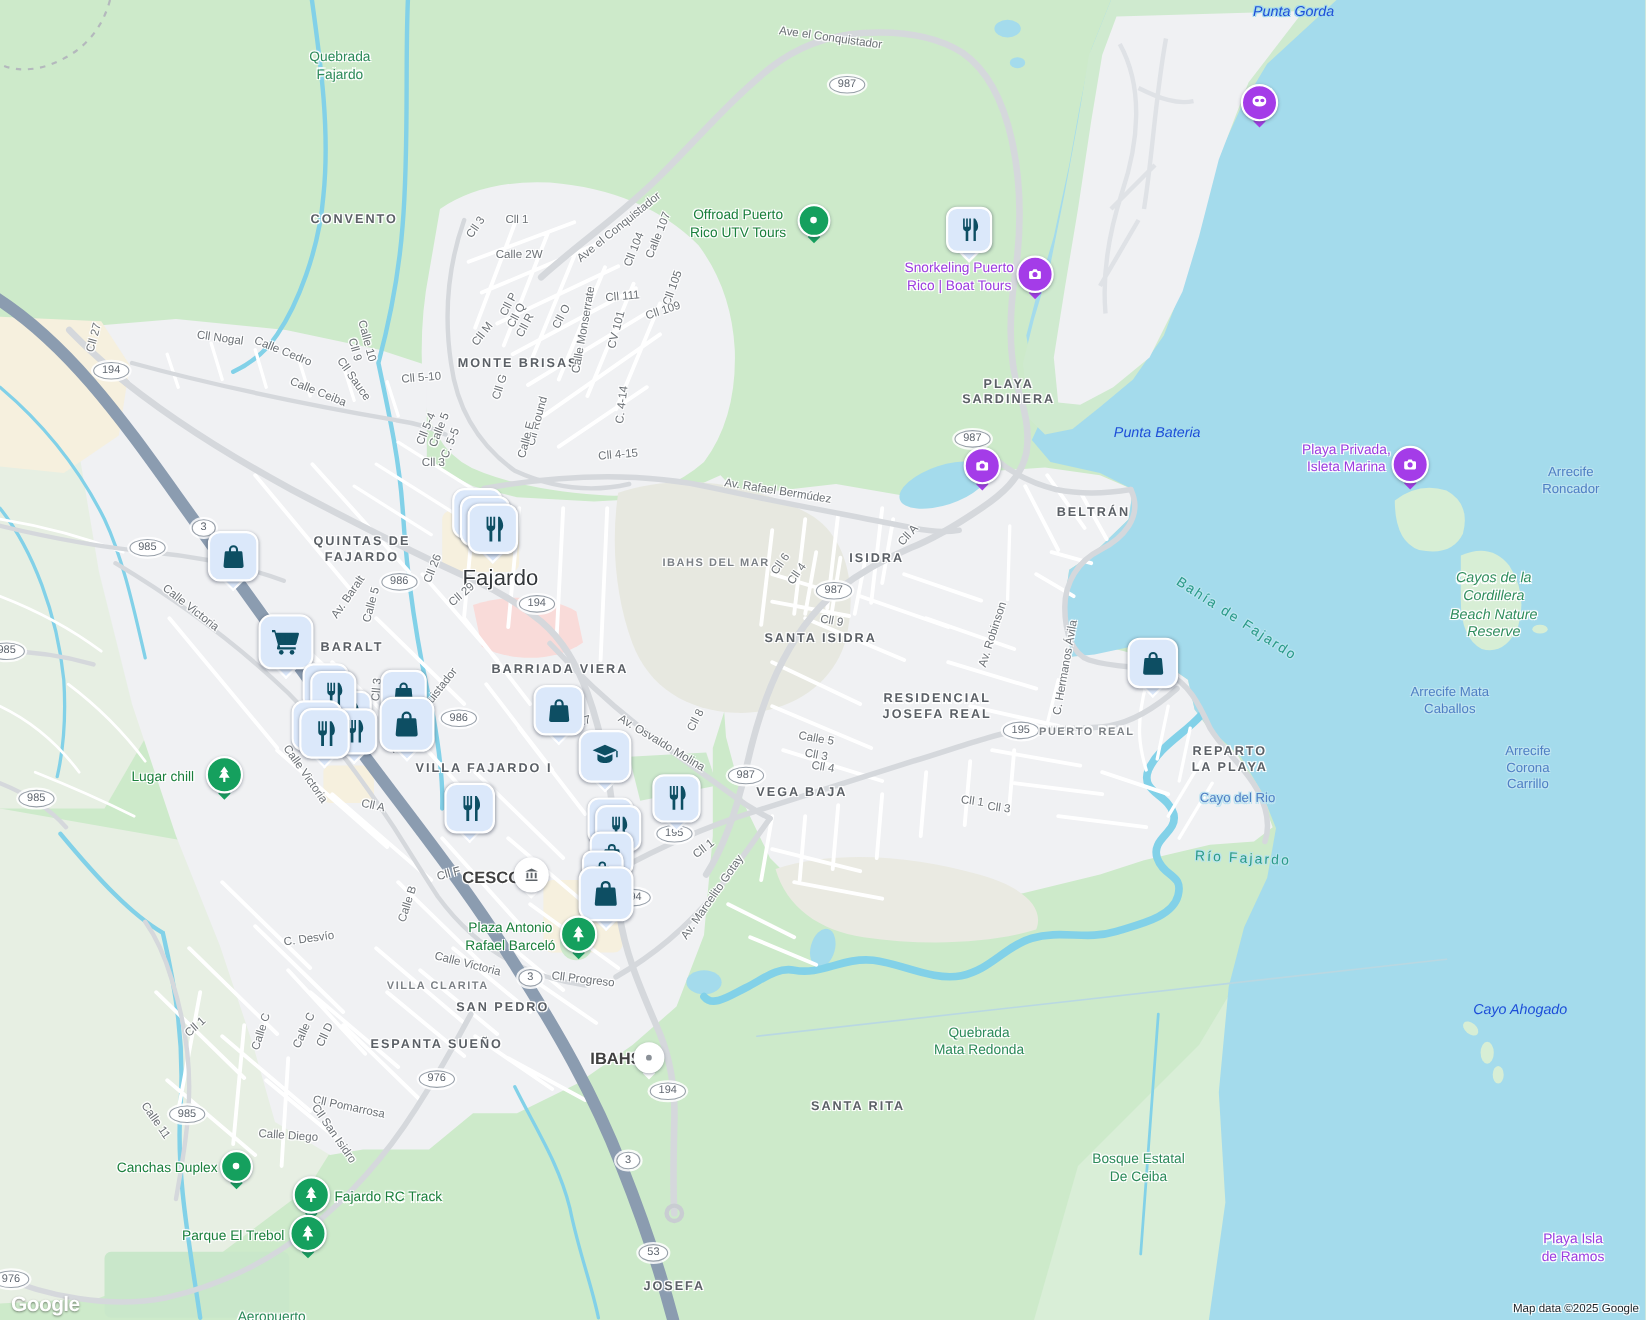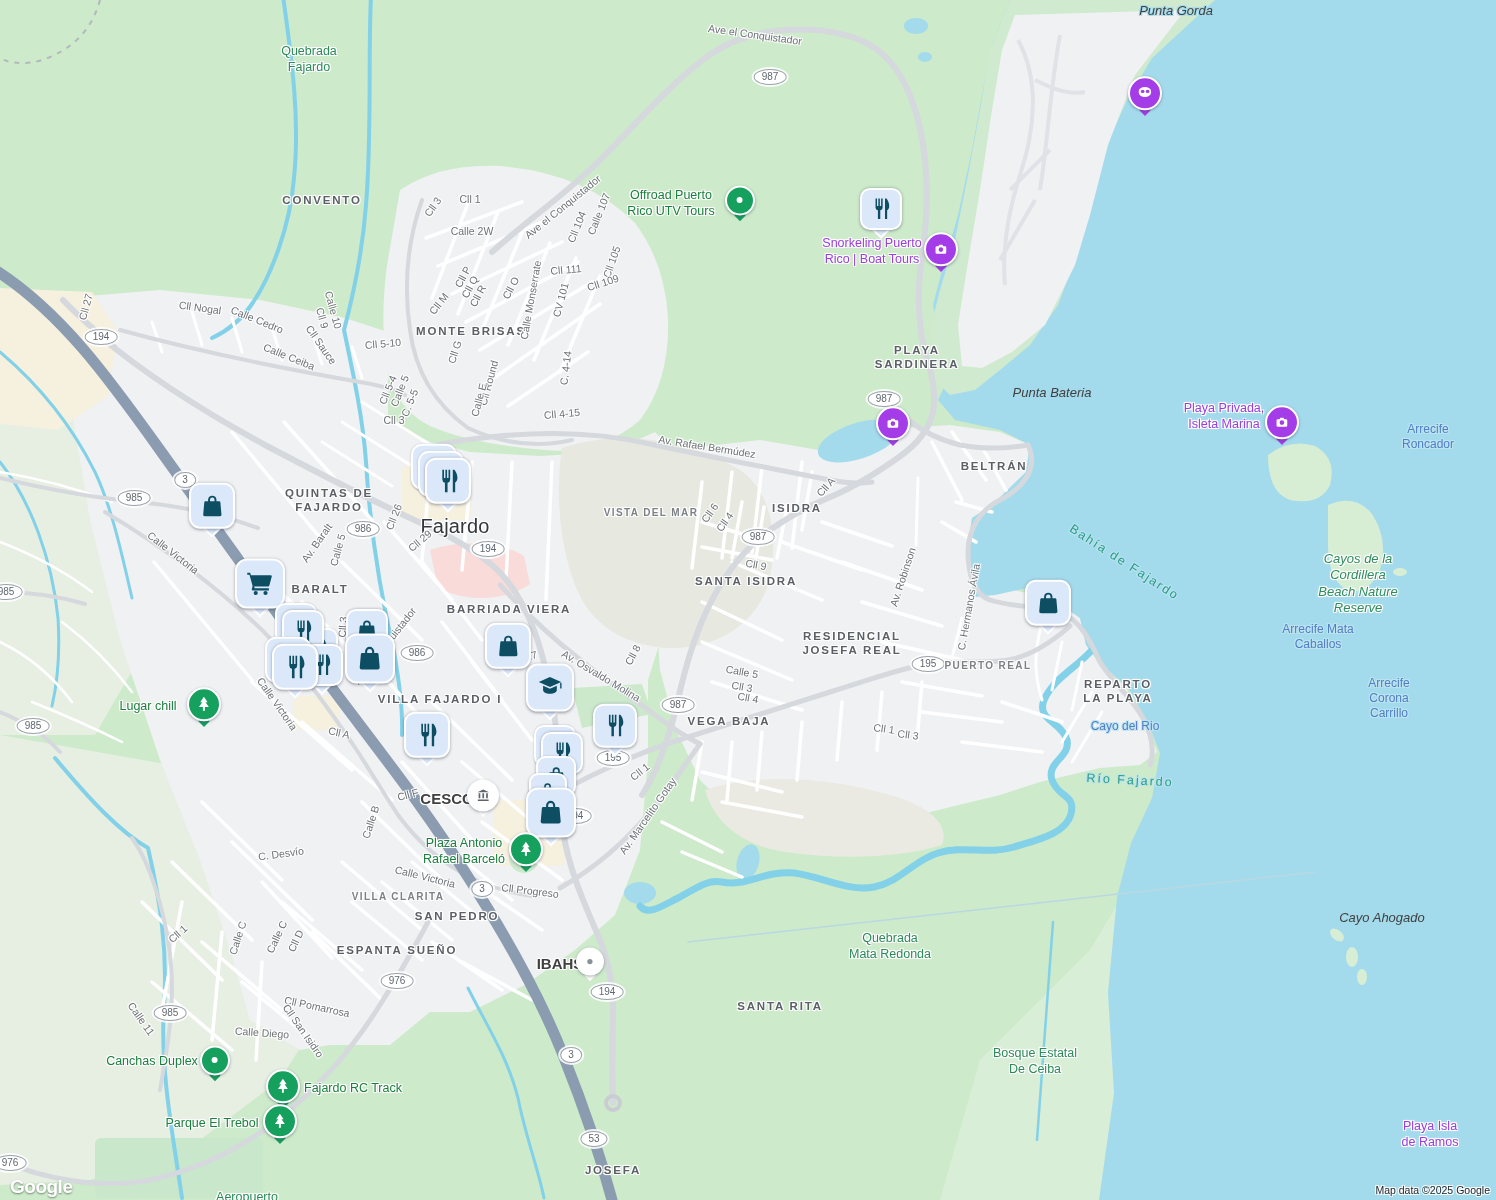"Punta Gorda" .lbl.wdark { color: #404040 -> #1d4ed8 }
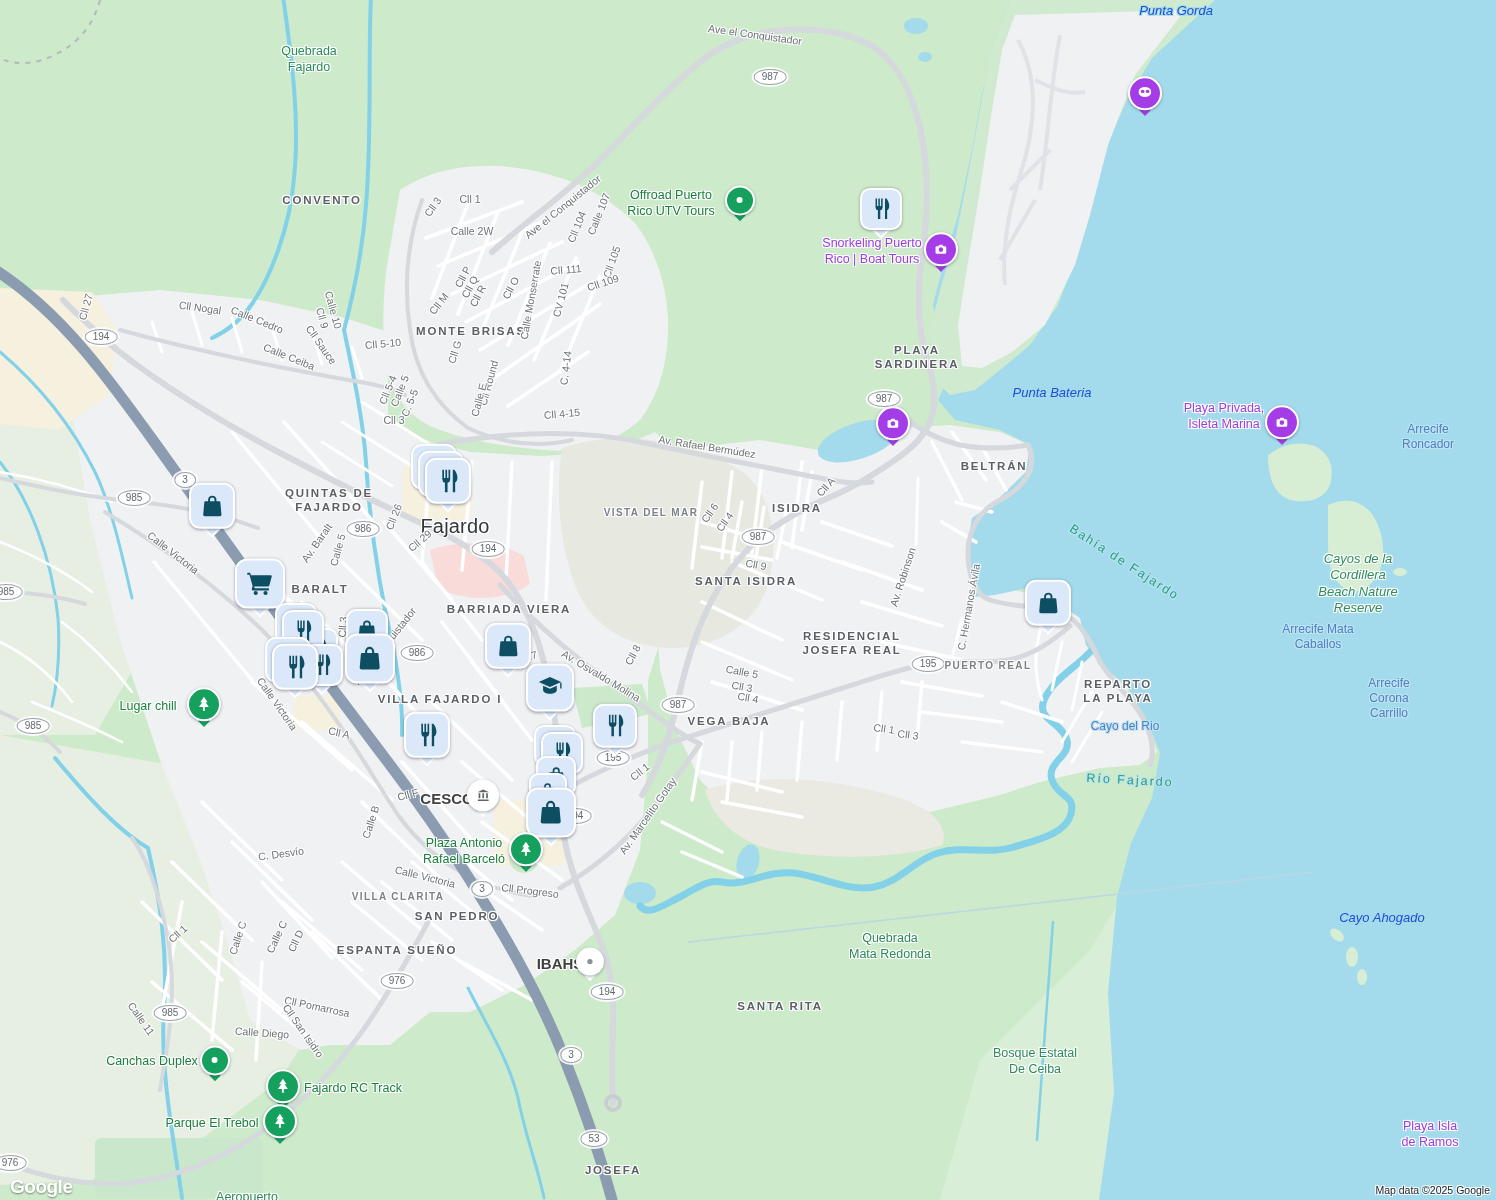"VISTA DEL MAR" div.lbl { text: VISTA -> IBAHS }
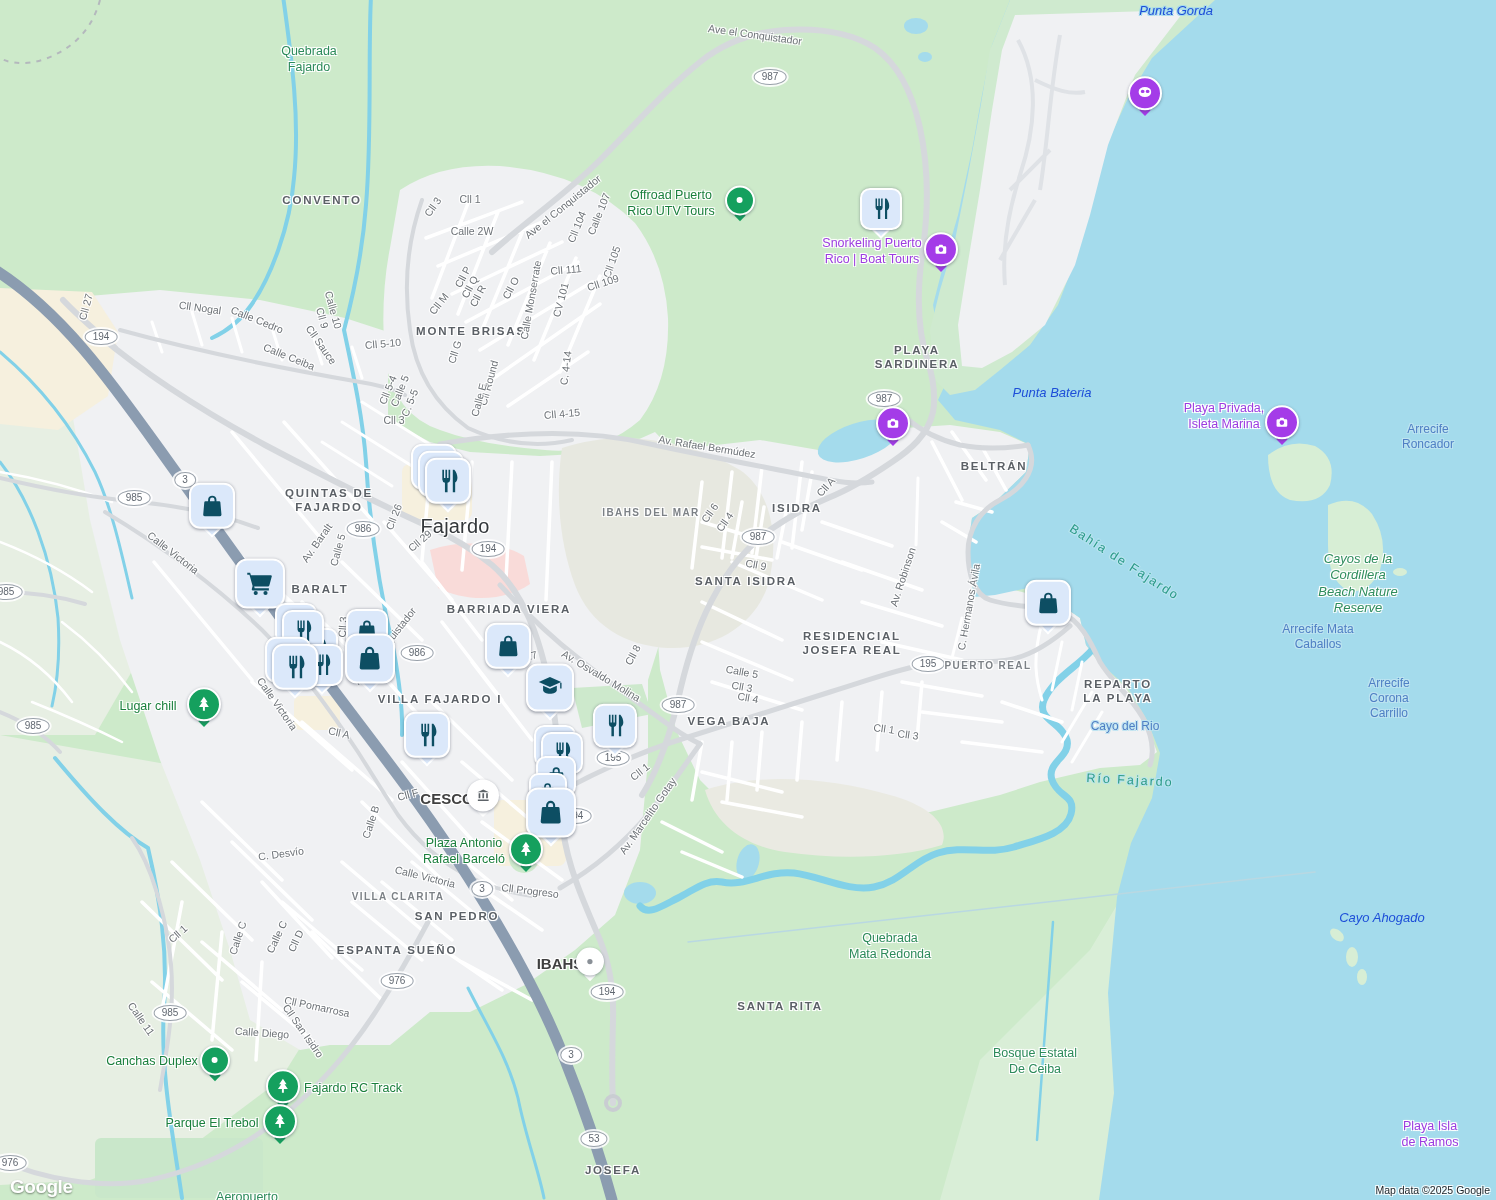"Cayos de la" div.lbl { margin-top: 33px -> none }
